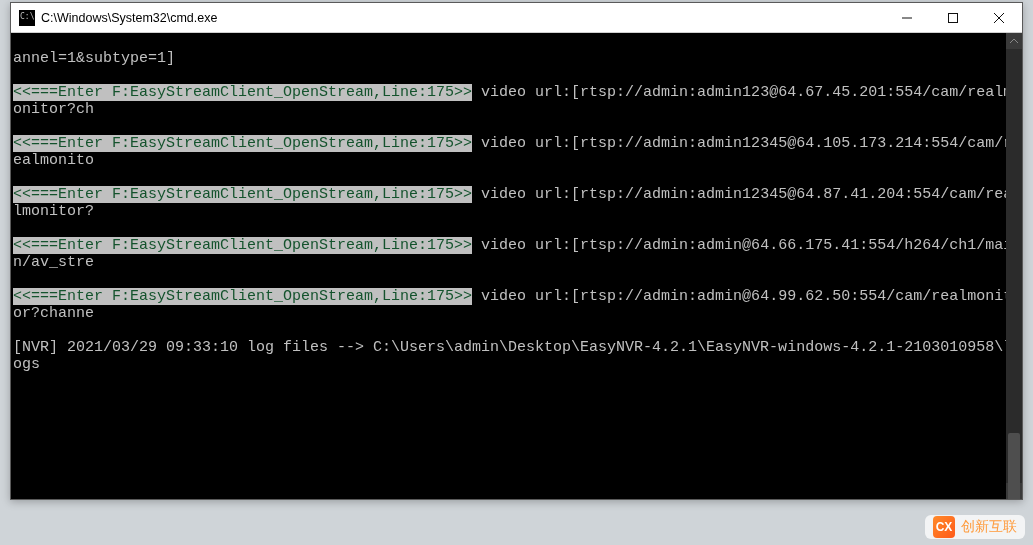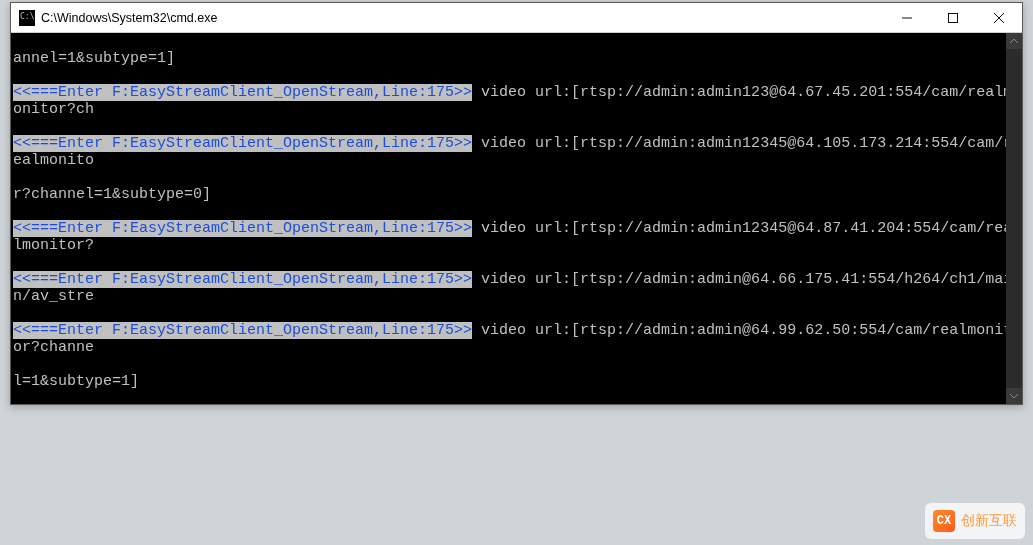"C:\Windows\System32\cmd.exe" .window { height: 403px -> 498px }
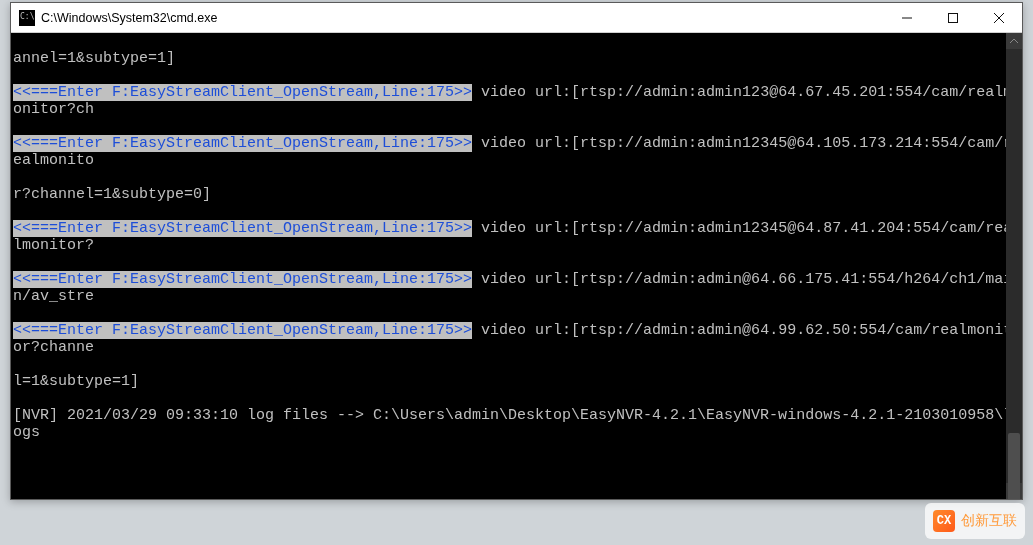"<<===Enter" .hl { color: #1d4ed8 -> #14532d }
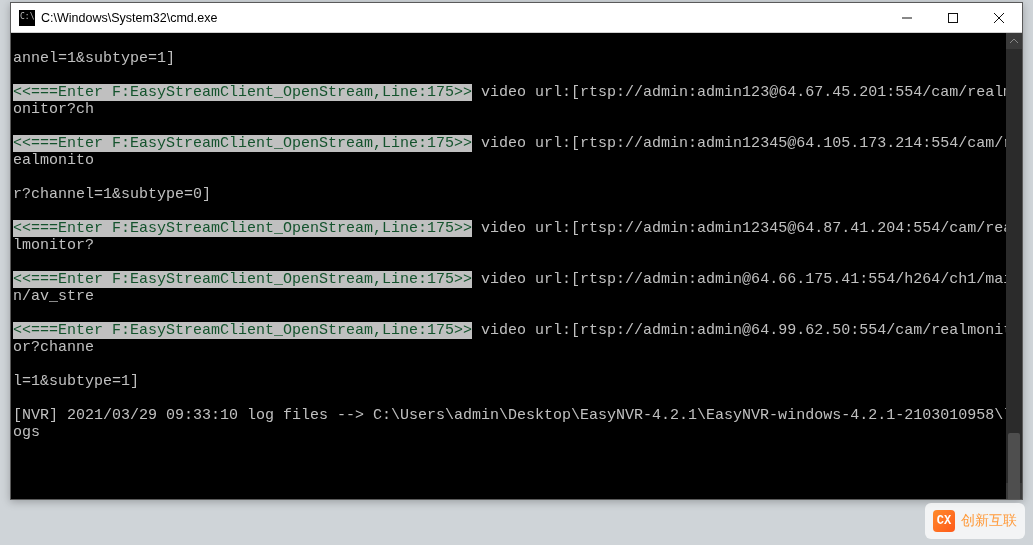"r?channel=1&subtype=0]" span.line { html: <span>r?channel=1&amp;subtype=0]</span> -> none }
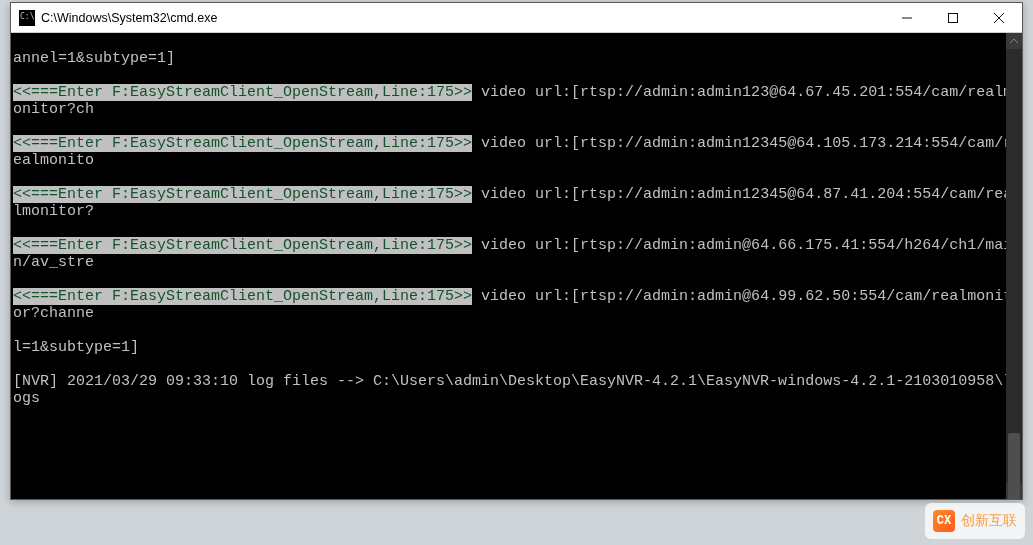"l=1&subtype=1]" span.line { html: <span>l=1&amp;subtype=1]</span> -> none }
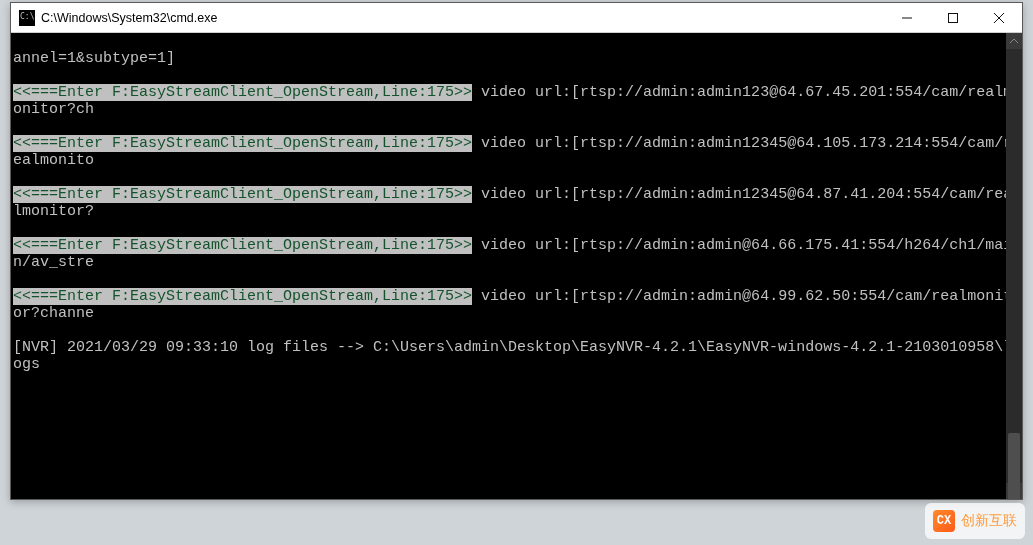"CX" .watermark { font-family: Liberation Mono, monospace -> Liberation Sans, sans-serif; padding: 7px 8px -> 1px 8px }
